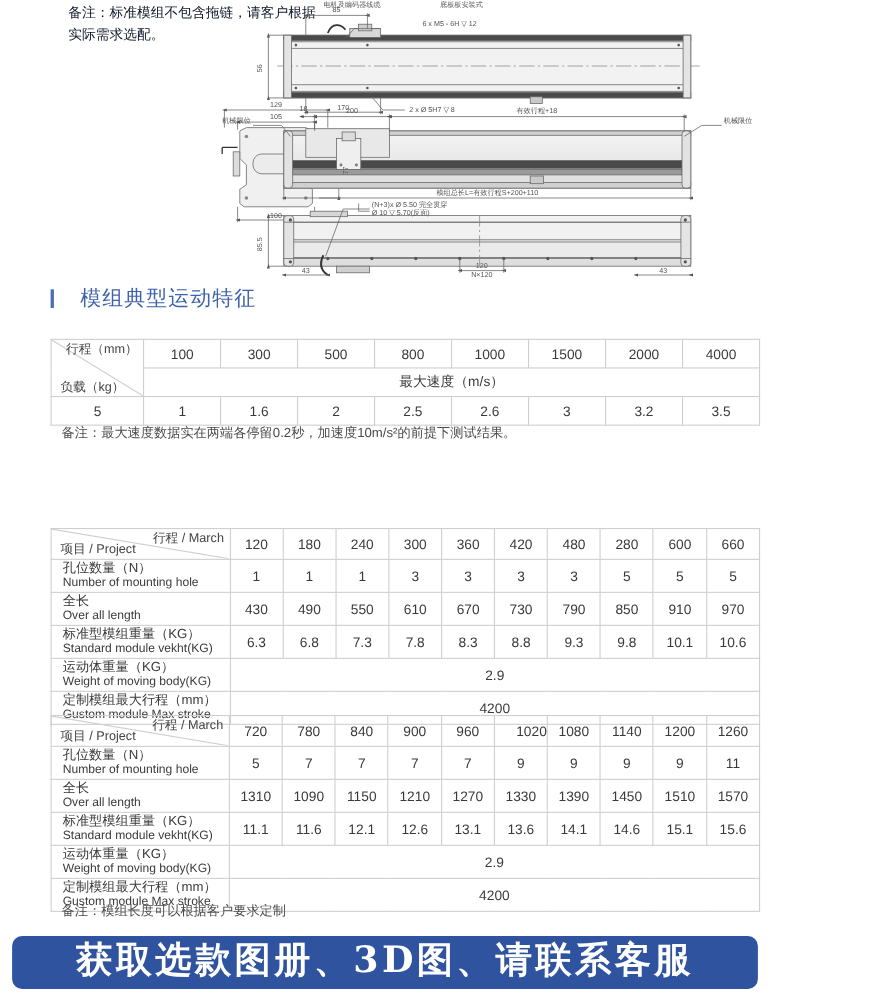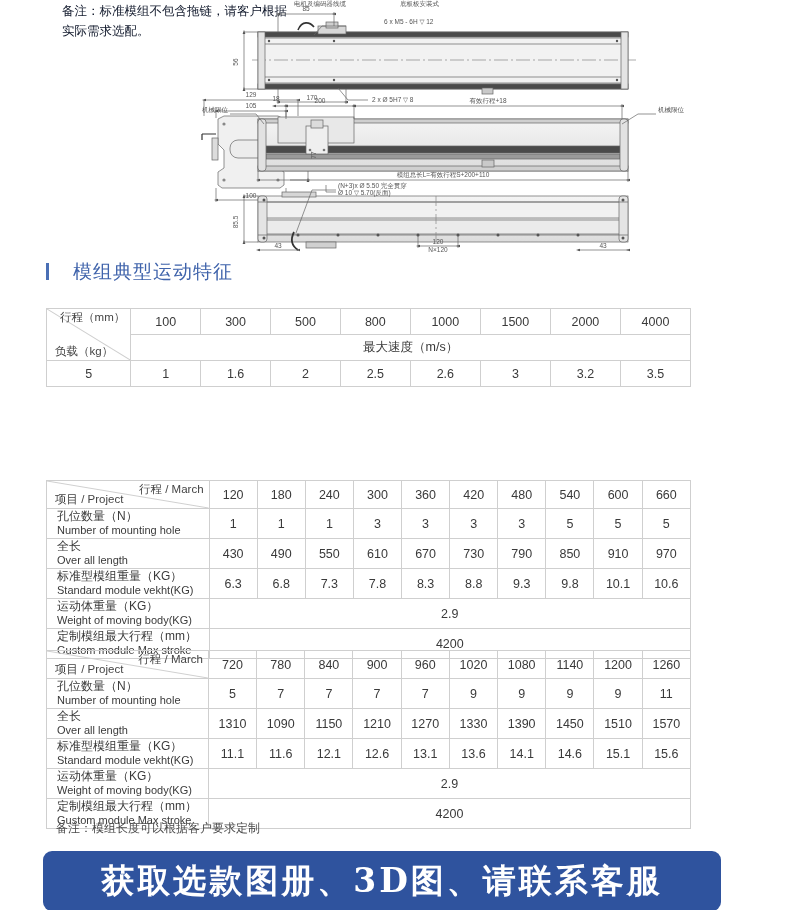"备注：最大速度数据实在两端各停留0.2秒，加速度10m/s²的前提下测试结果。" div.note { html: none -> <div>备注：最大速度数据实在两端各停留0.2秒，加速度10m/s²的前提下测试结果。</div> }
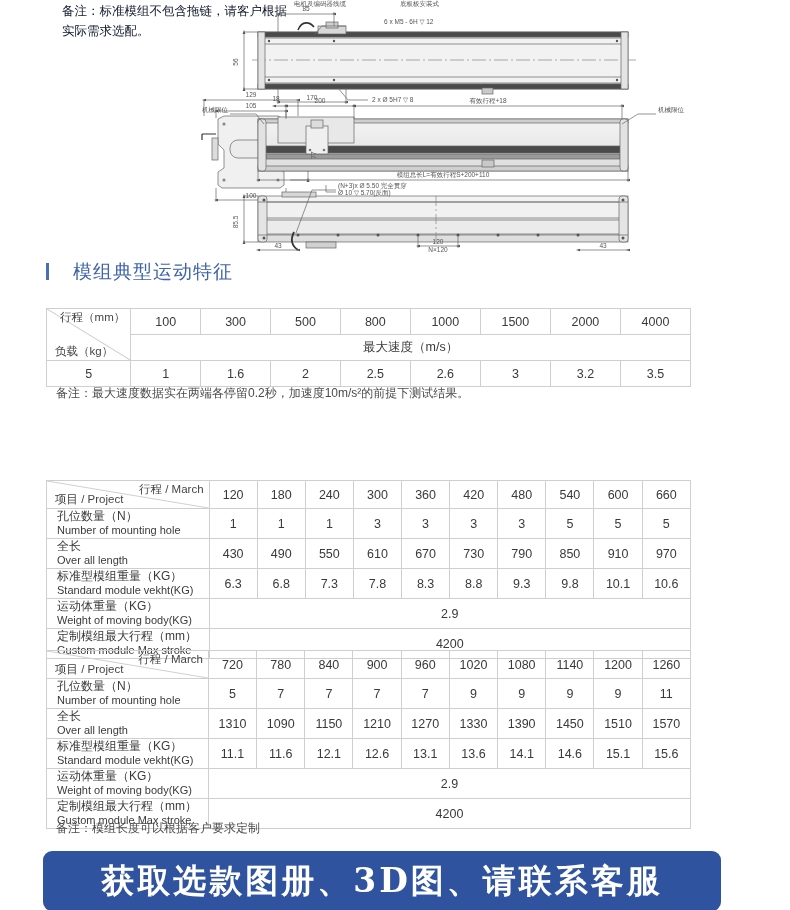"540" td.num { text: 540 -> 280 }
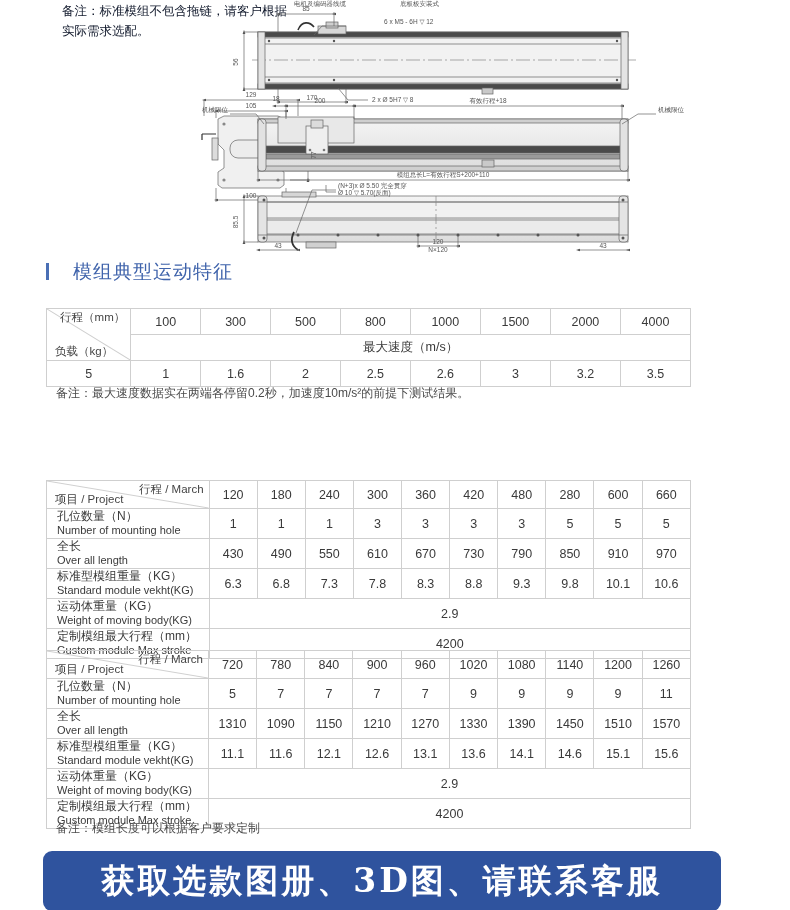"1020" td.num { text-align: none -> right }
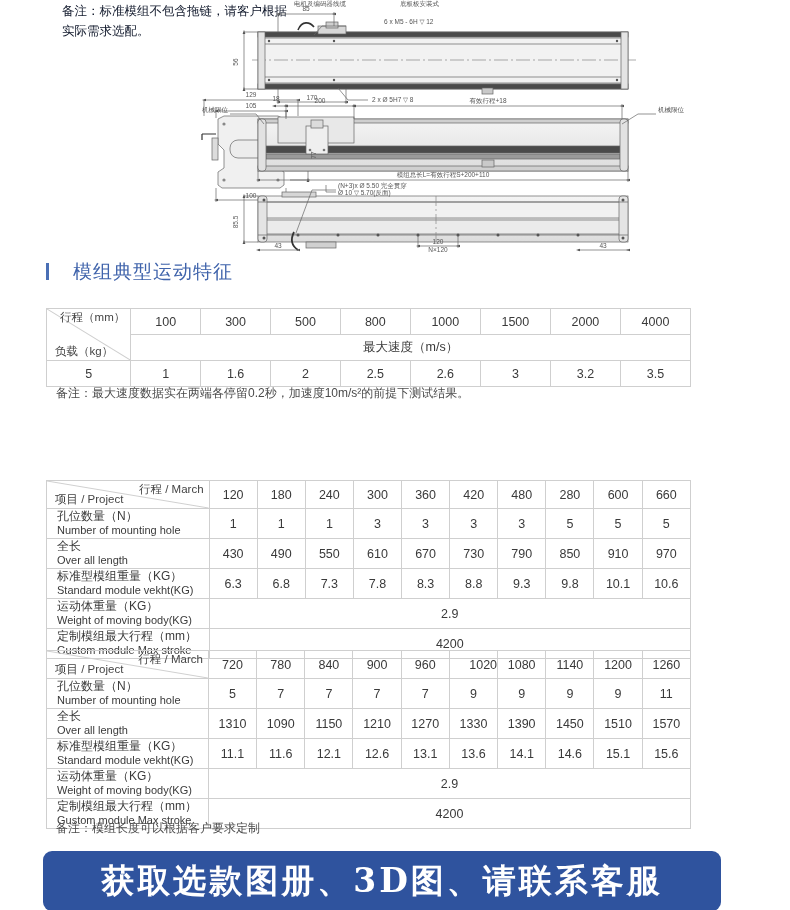"获取选款图册、3D图、请联系客服" .banner { align-items: center -> flex-start; height: 60px -> 48px; left: 43px -> 11px }
